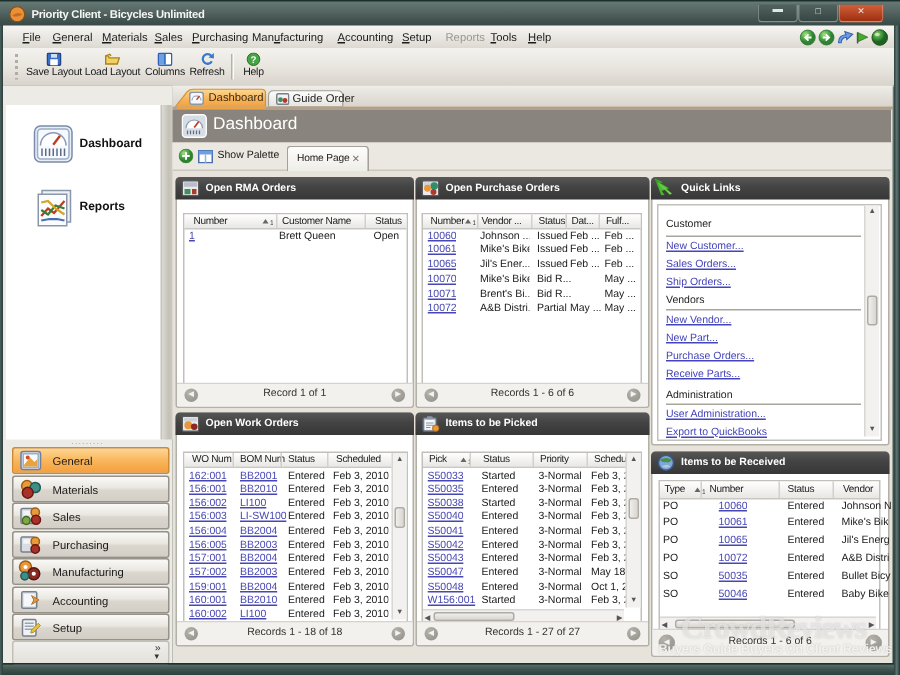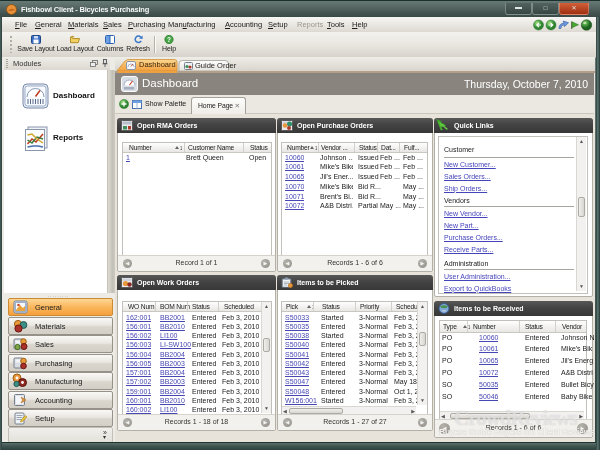"Fishbowl Client - Bicycles Purchasing" div.abs { text: Fishbowl Client - Bicycles Purchasing -> Priority Client - Bicycles Unlimited }
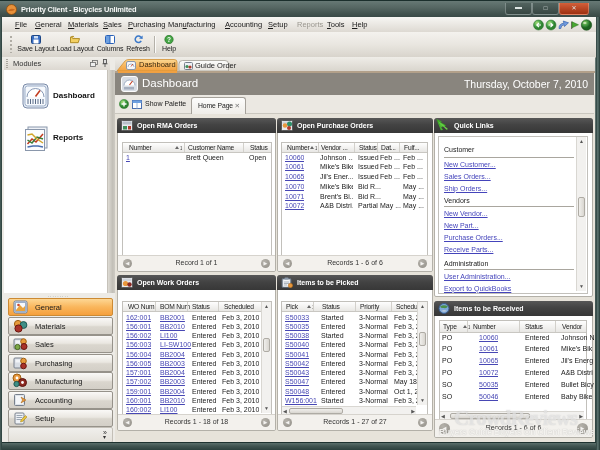"Modules" div.abs { html: <div> <div></div> <span>Modules</span> <svg> <rect></rect> <rect></rect> </svg> <svg> <rect></rect> <line></line> <line></line> </svg> </div> -> none }
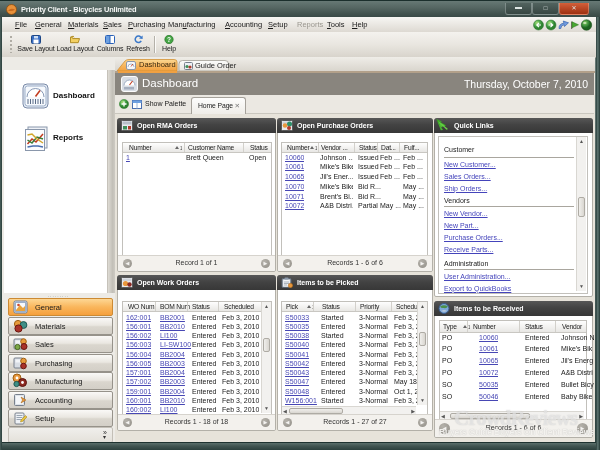"Thursday, October 7, 2010" span.abs { html: <span>Thursday, October 7, 2010</span> -> none }
